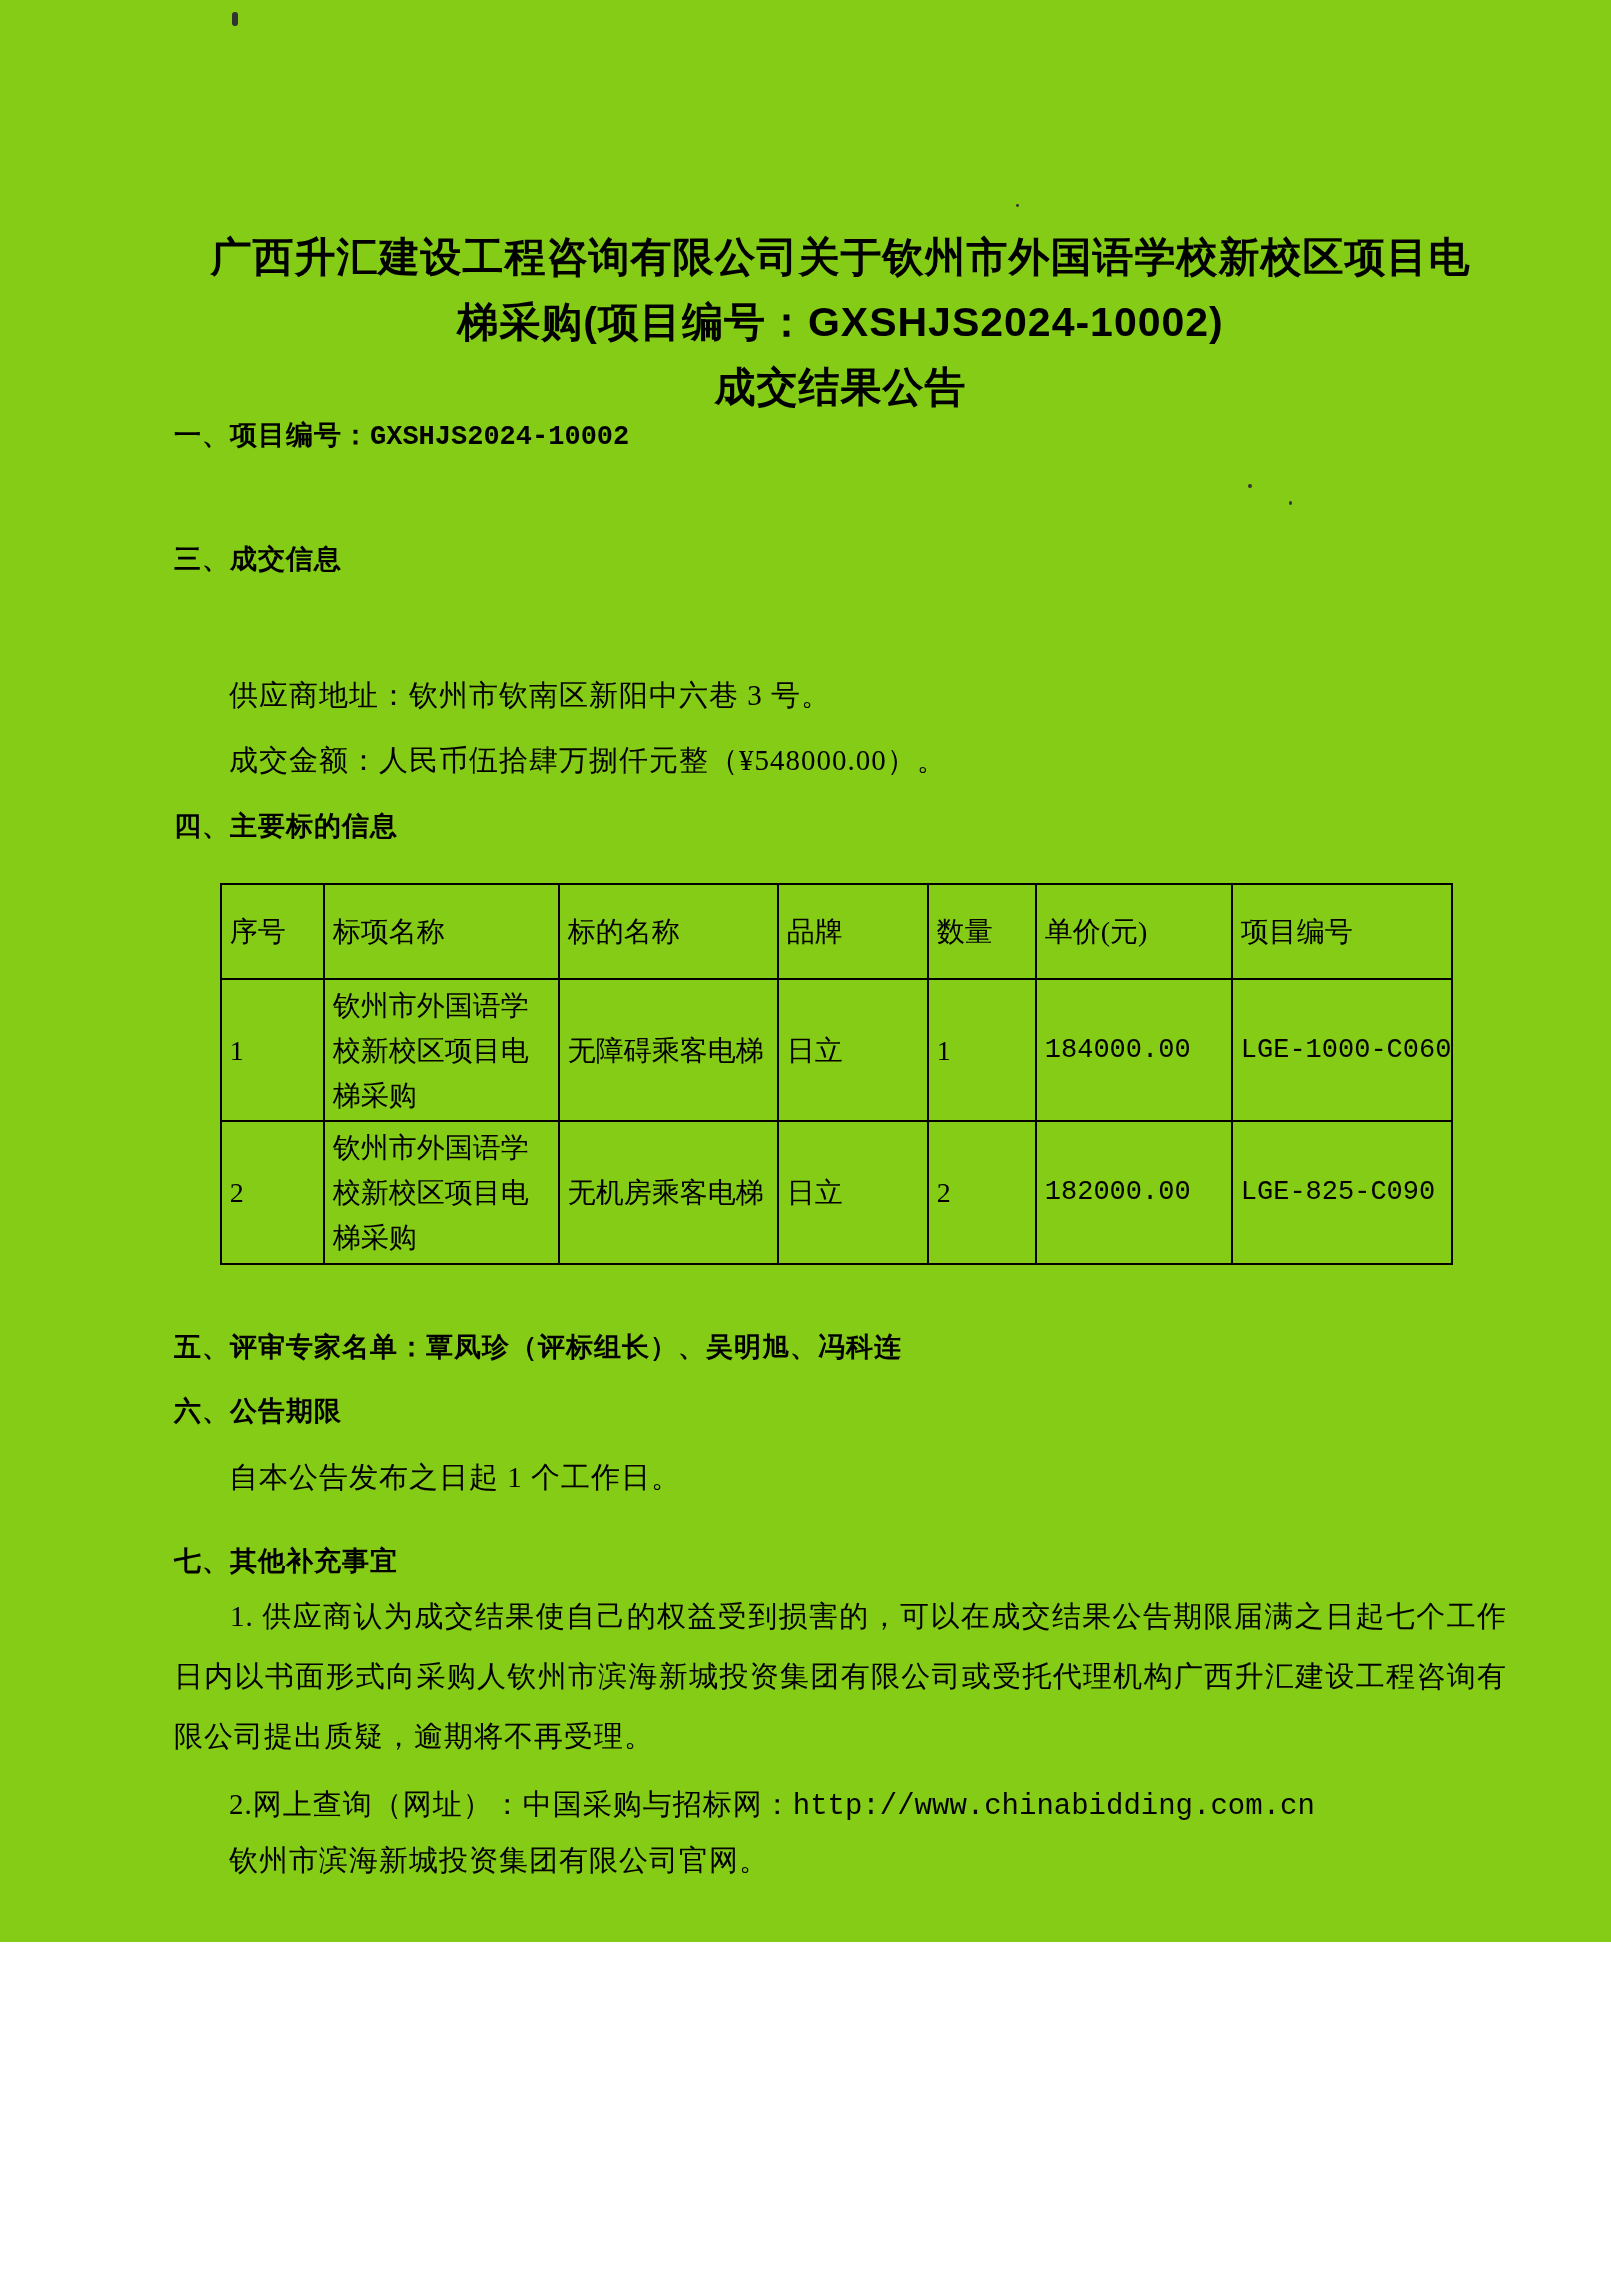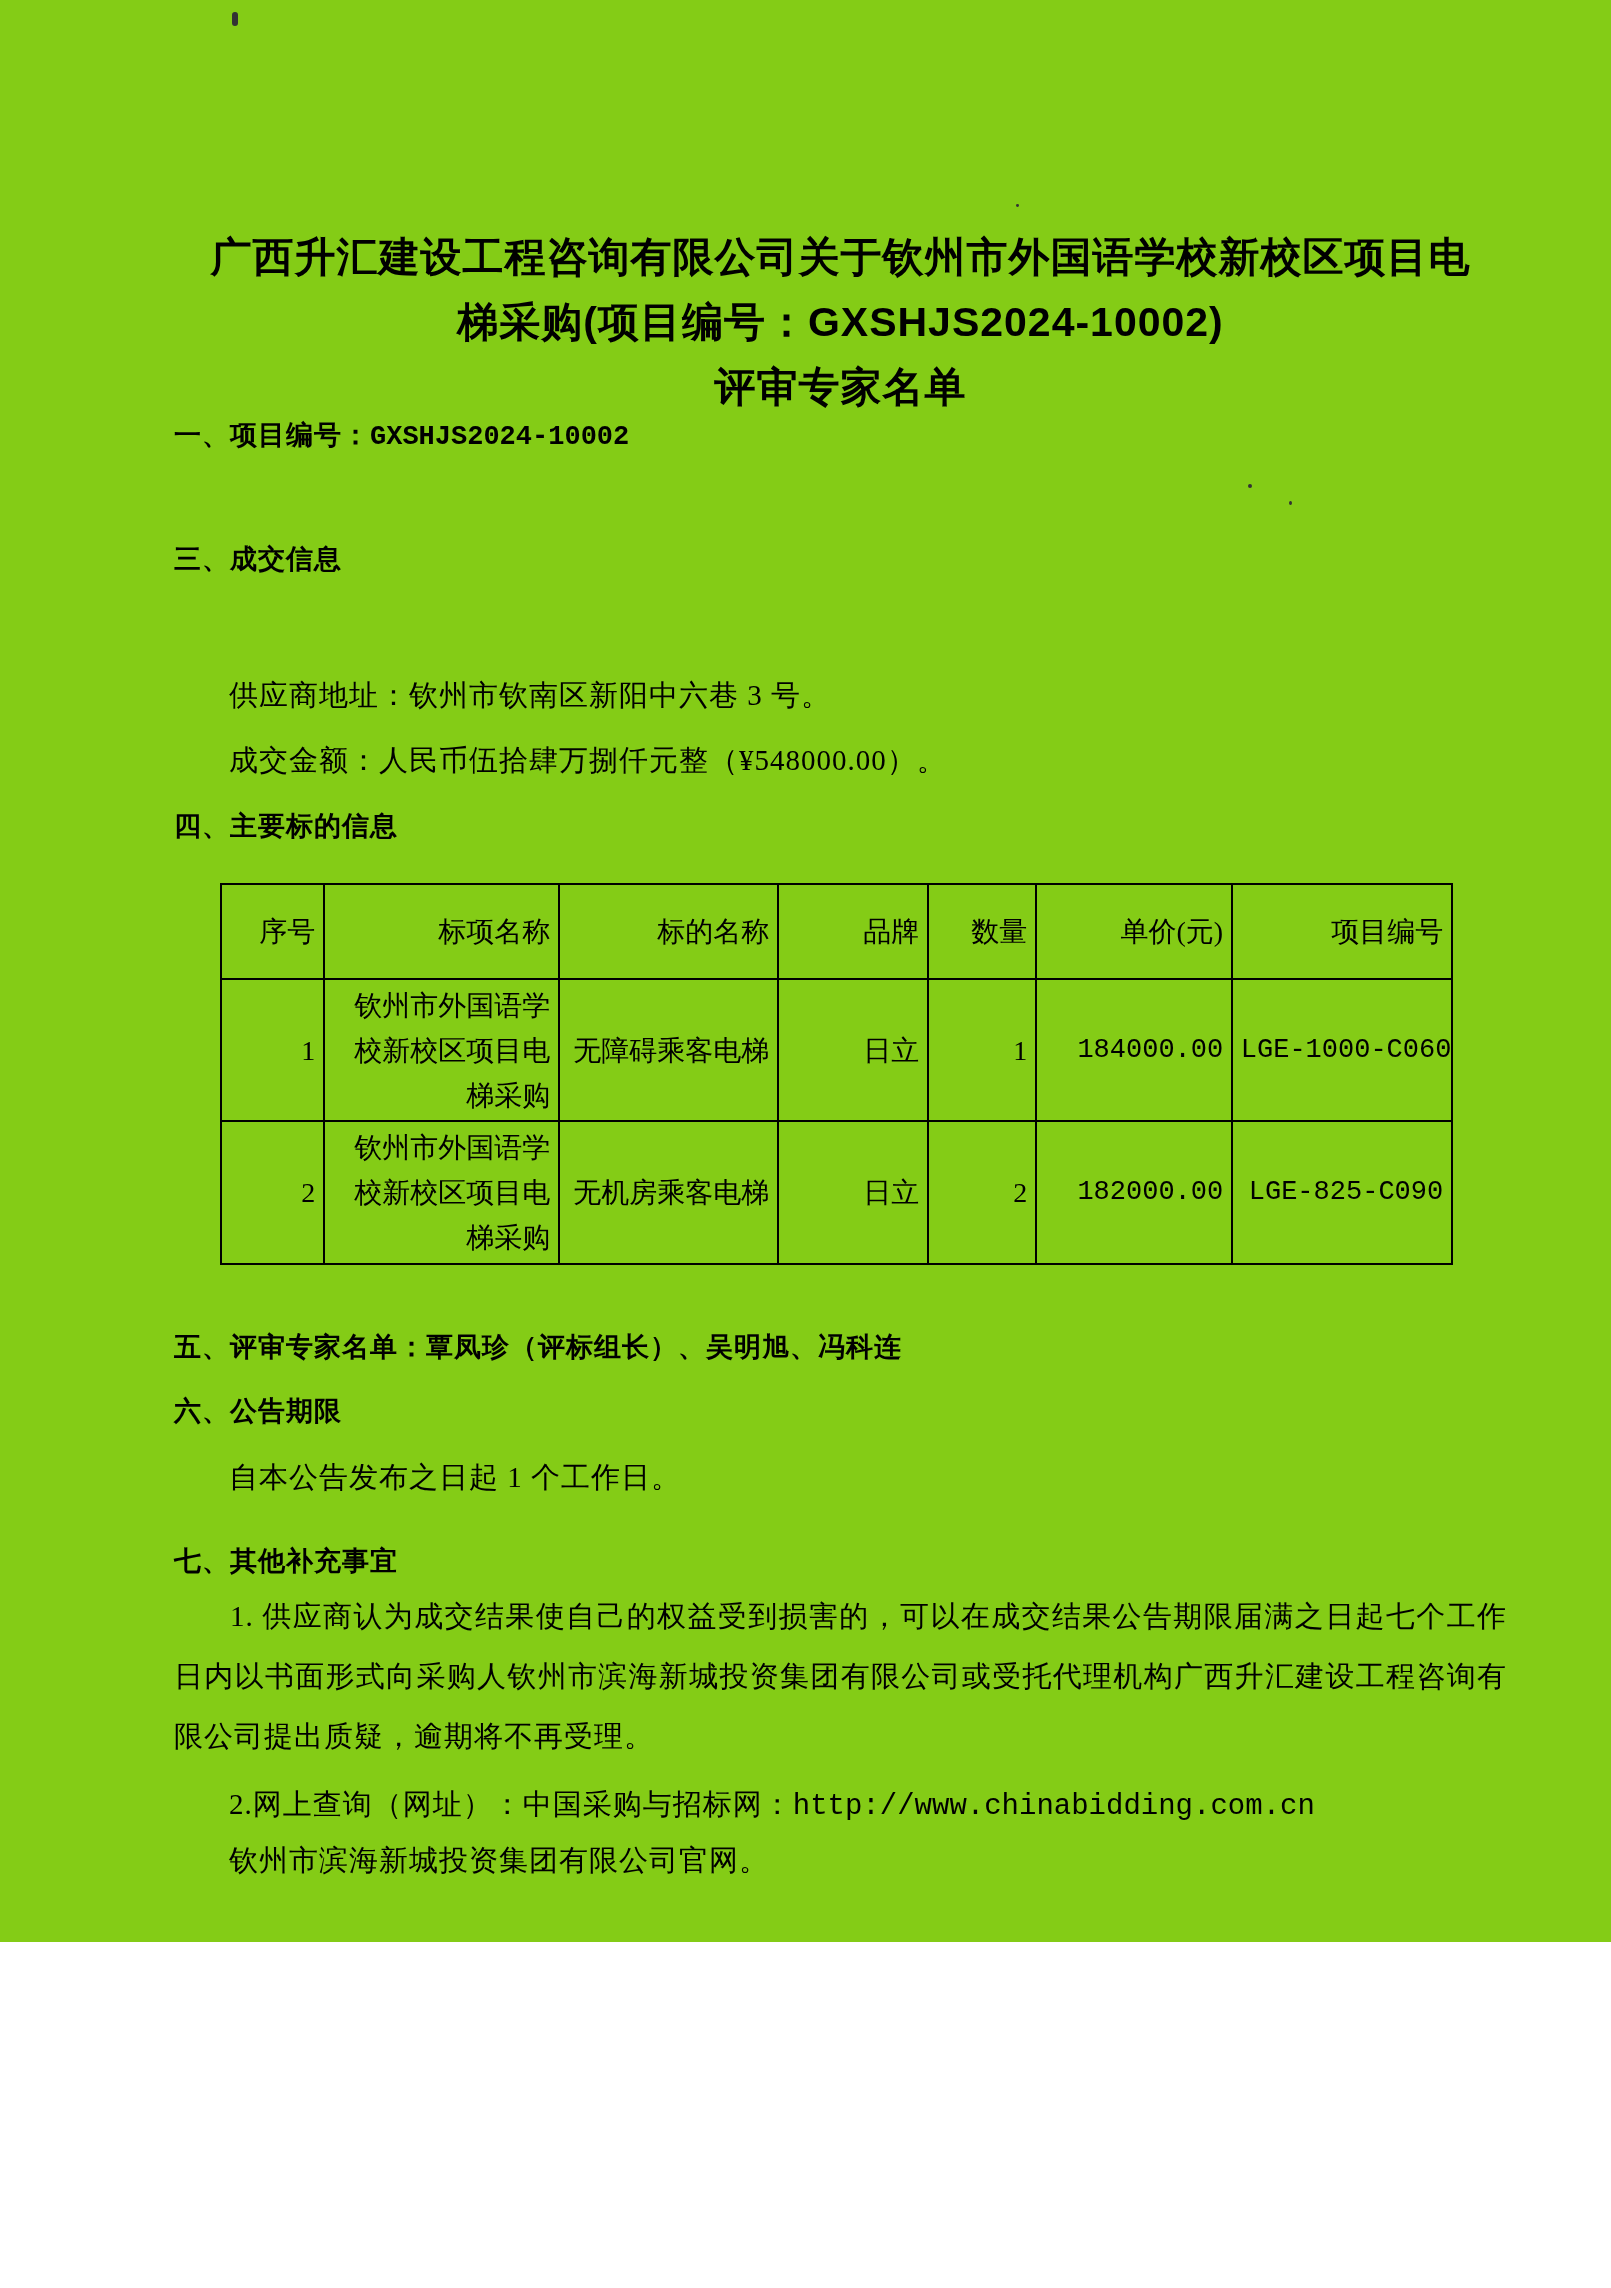"评审专家名单" span { text: 评审专家名单 -> 成交结果公告 }
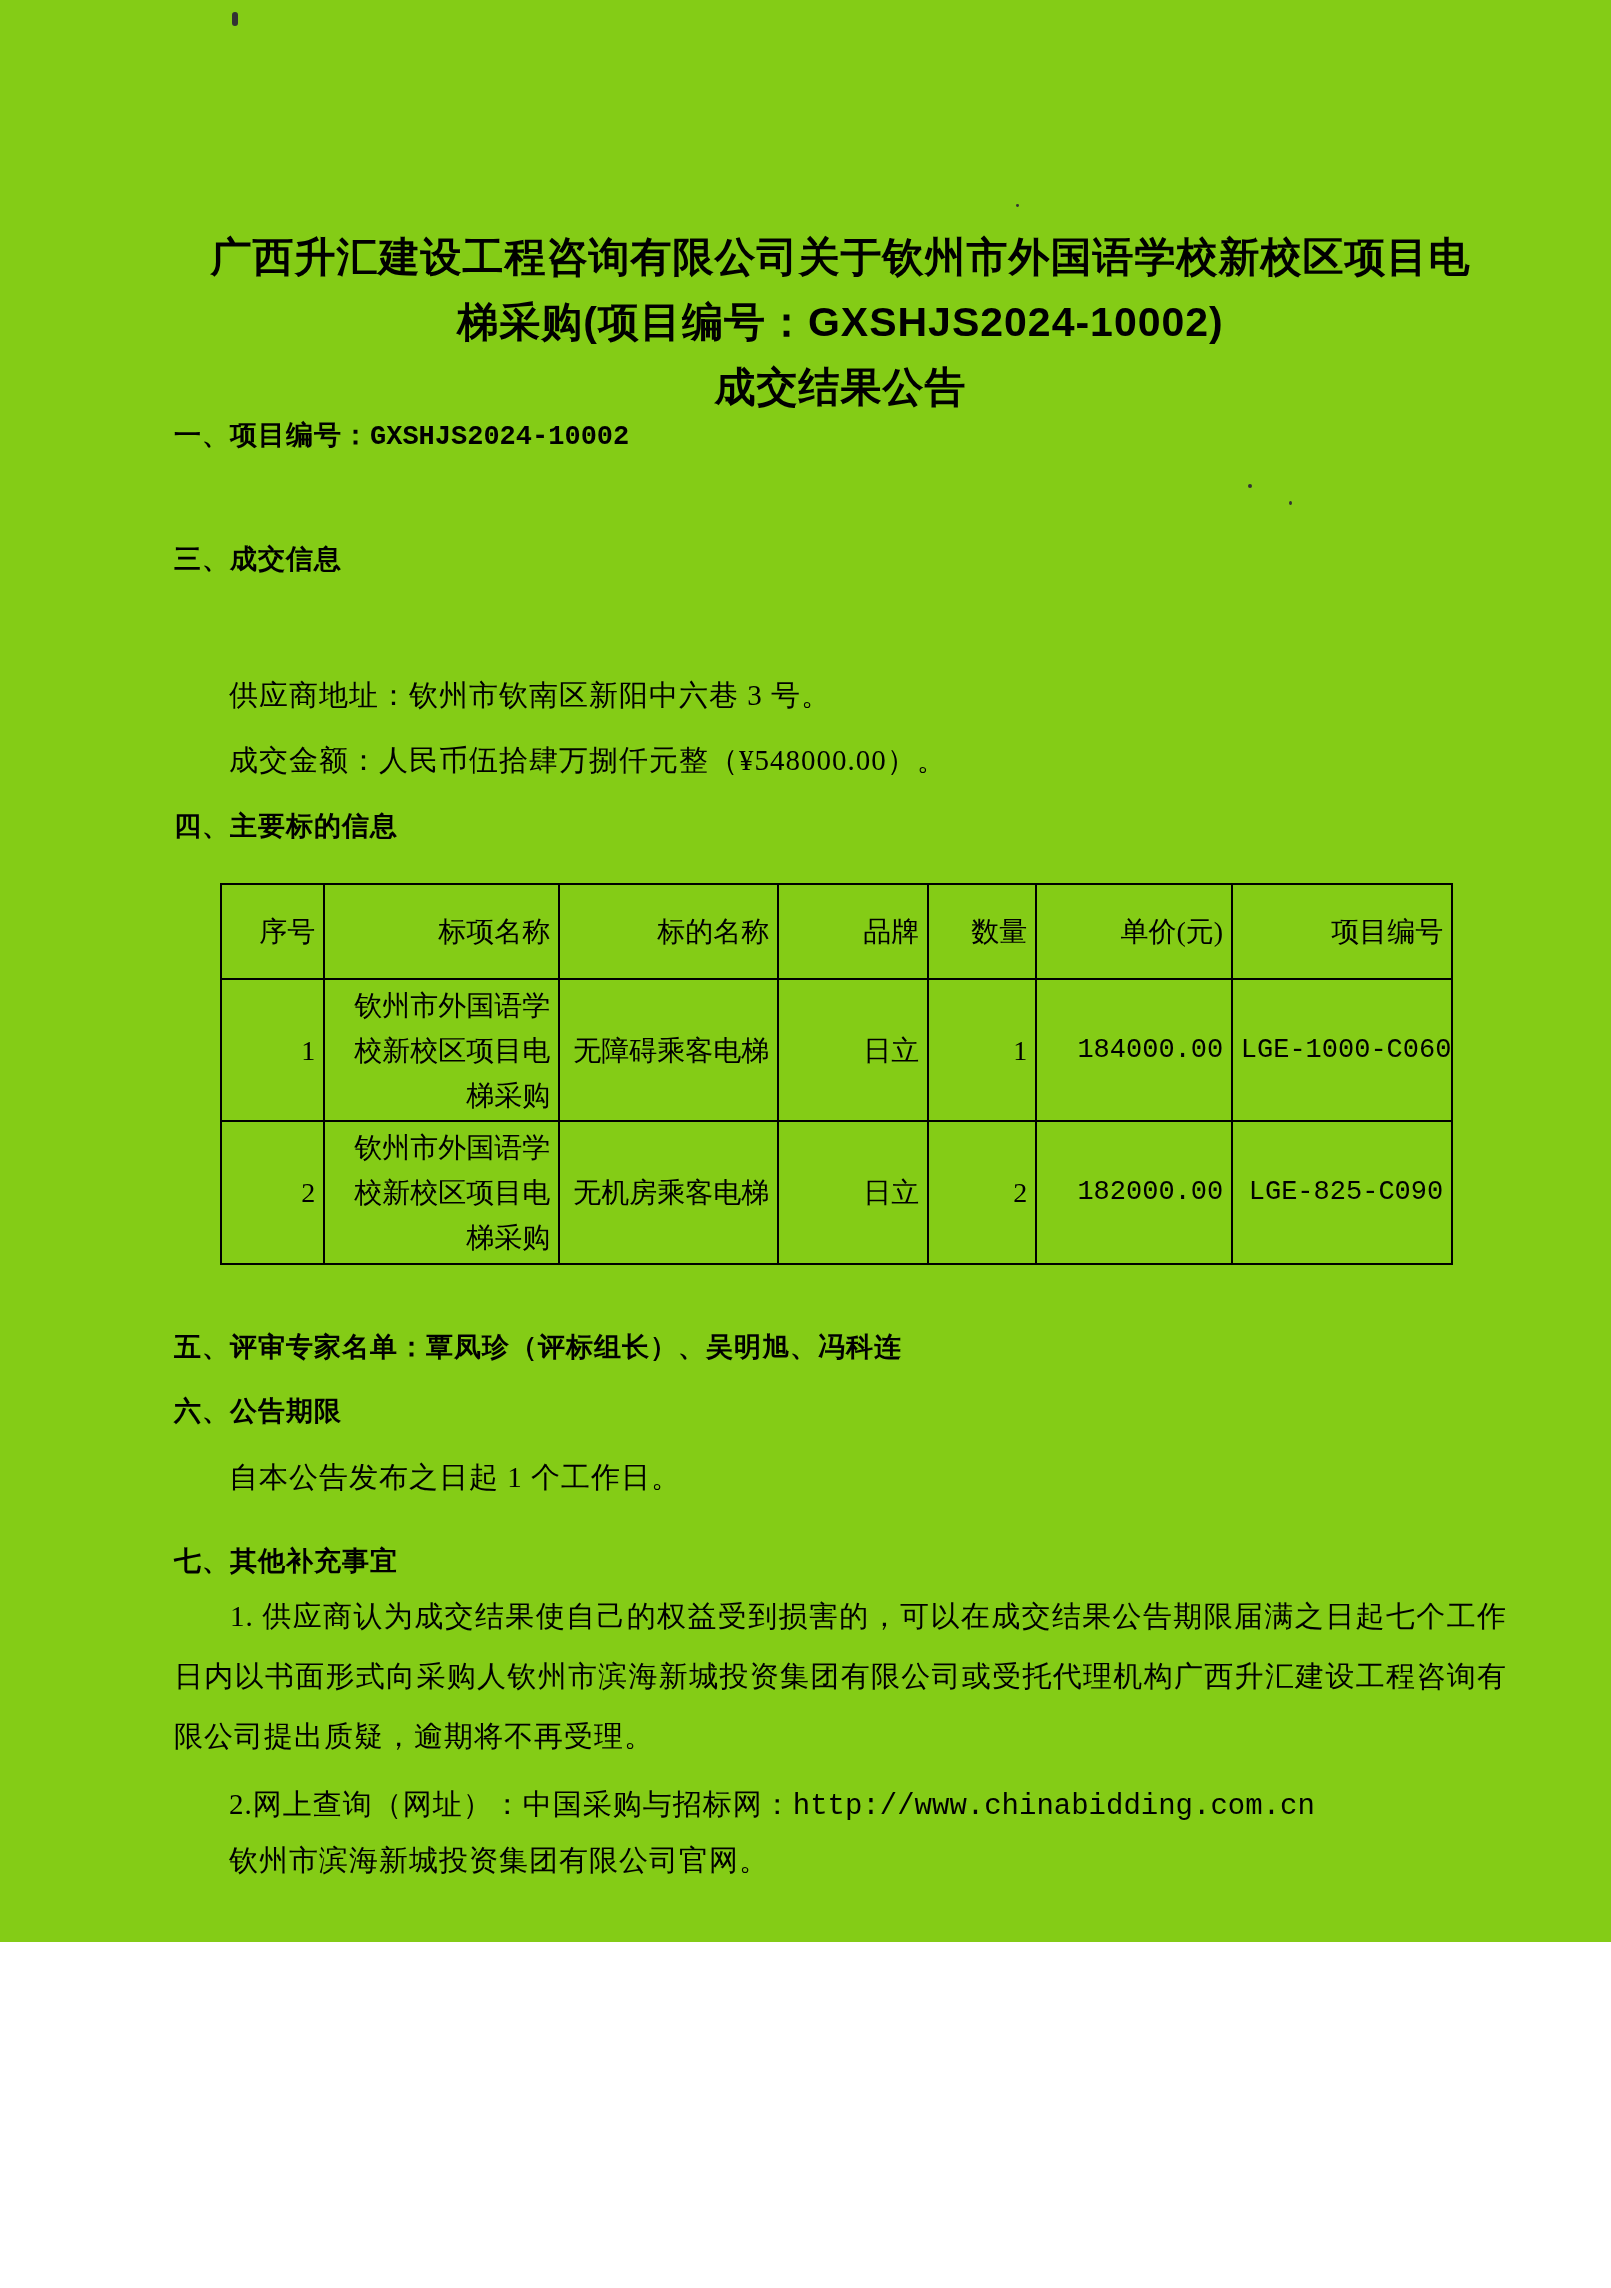"序号" table.subject-table td, table.subject-table th { text-align: right -> left }
